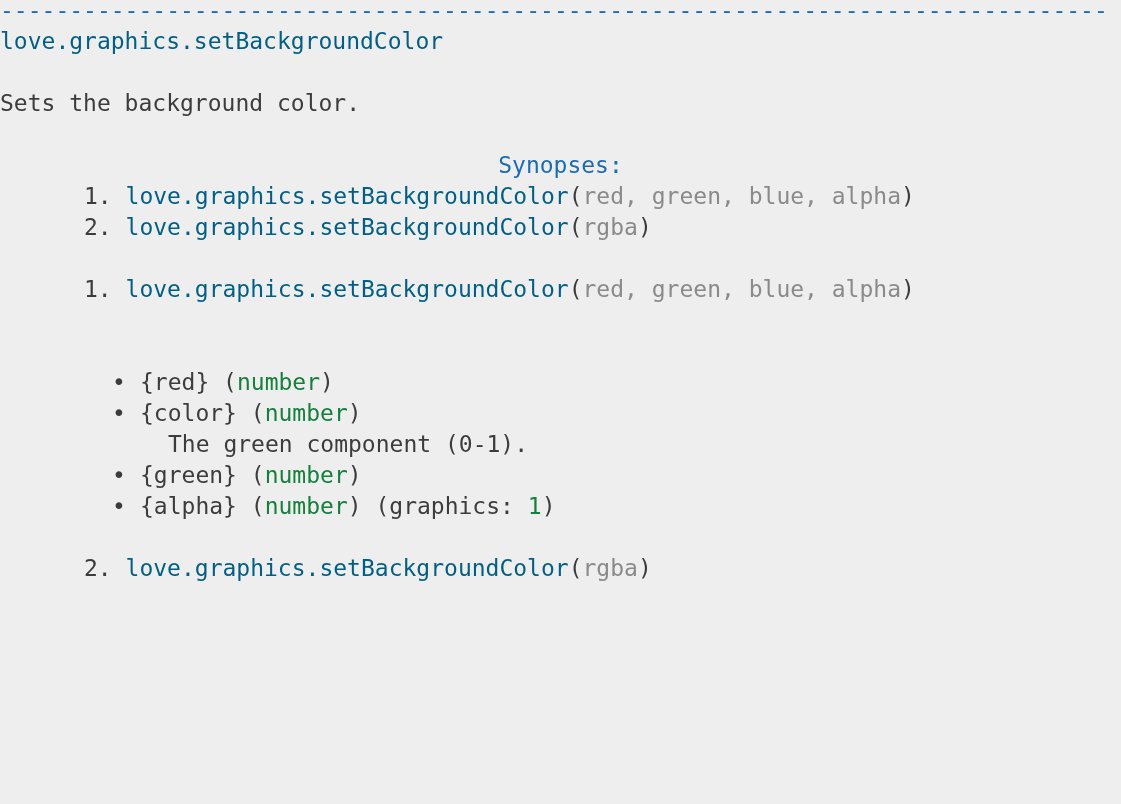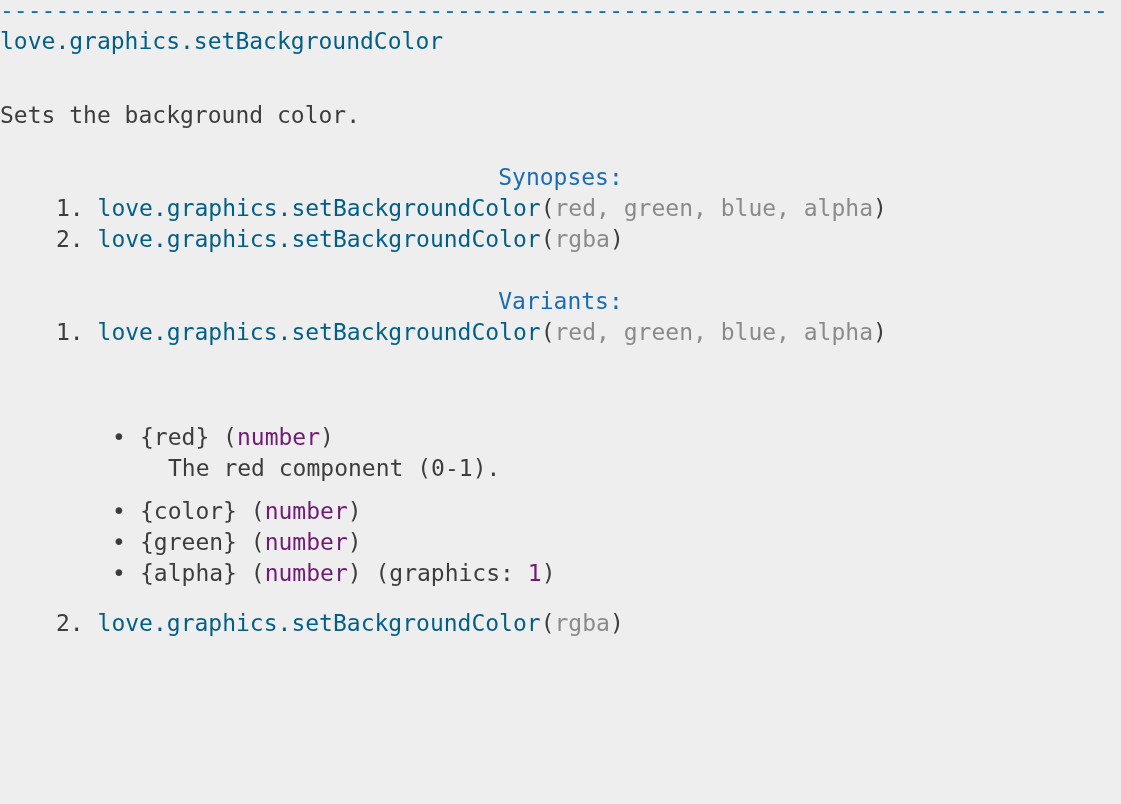"Sets the background color." .txt { margin-top: 12px -> none }
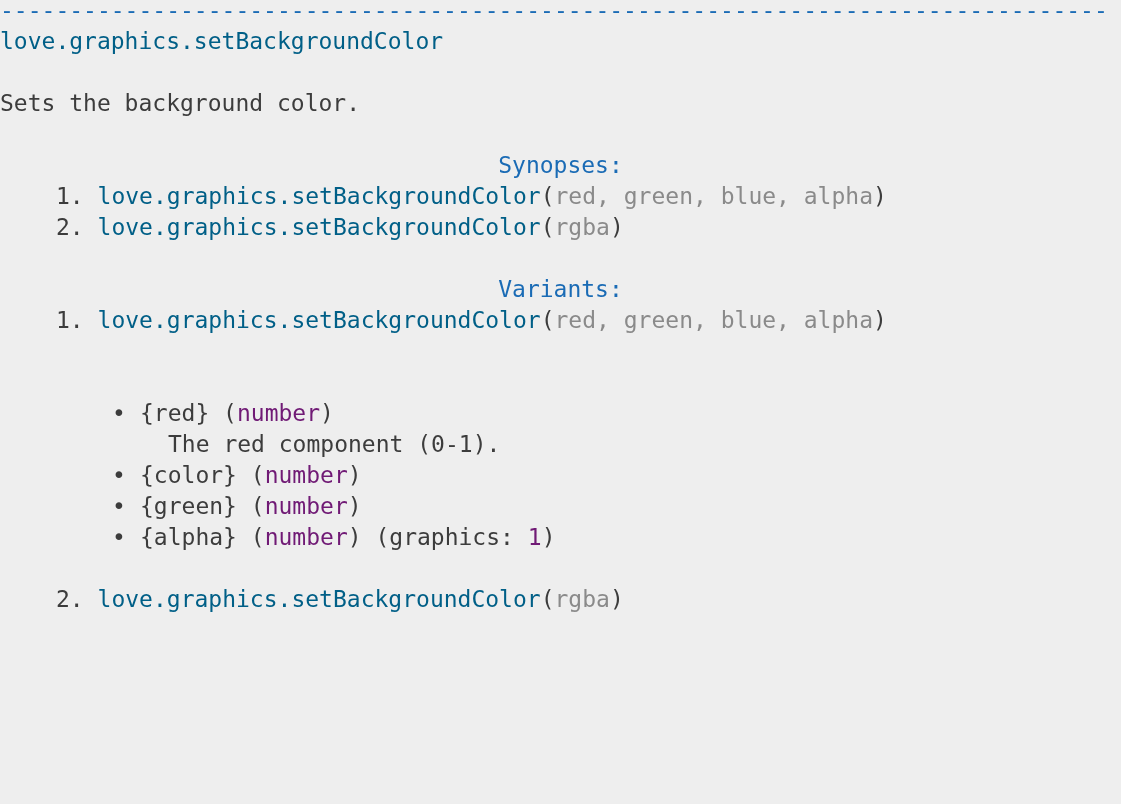"1. love.graphics.setBackgroundColor(red," .i1 { padding-left: 56px -> 84px }
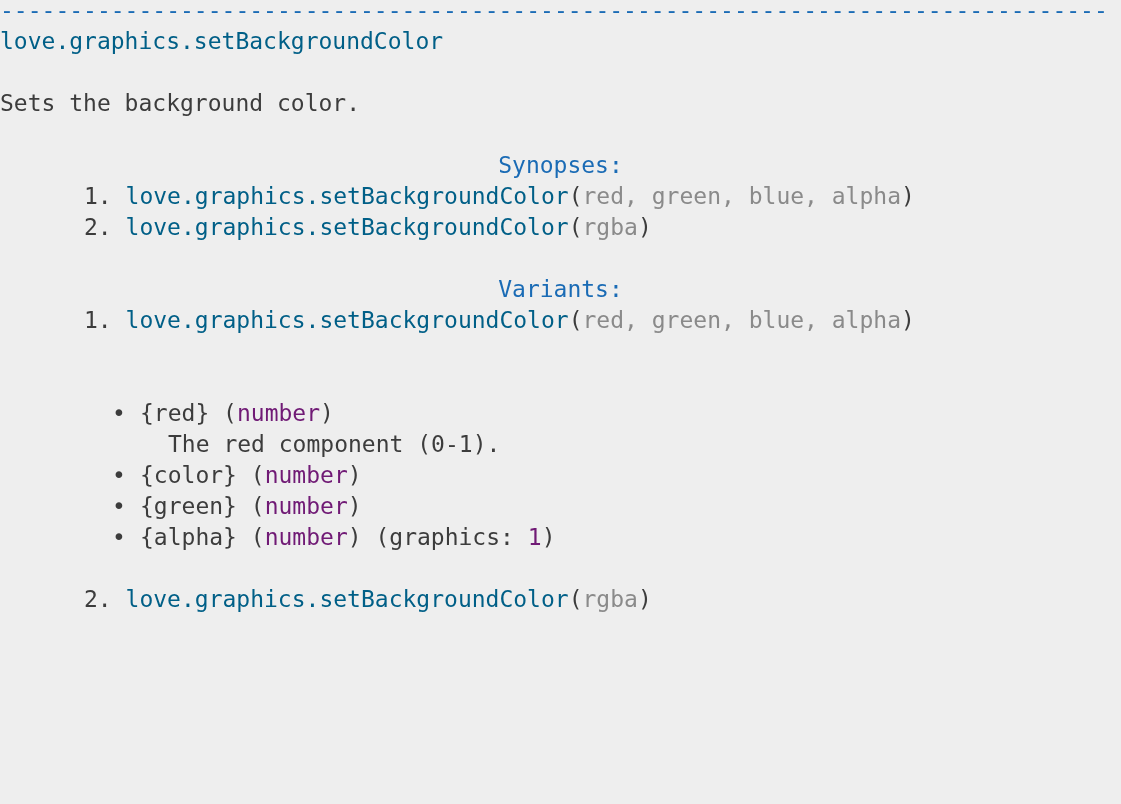"Variants:" div.line { html: <div>Variants:</div> -> none }
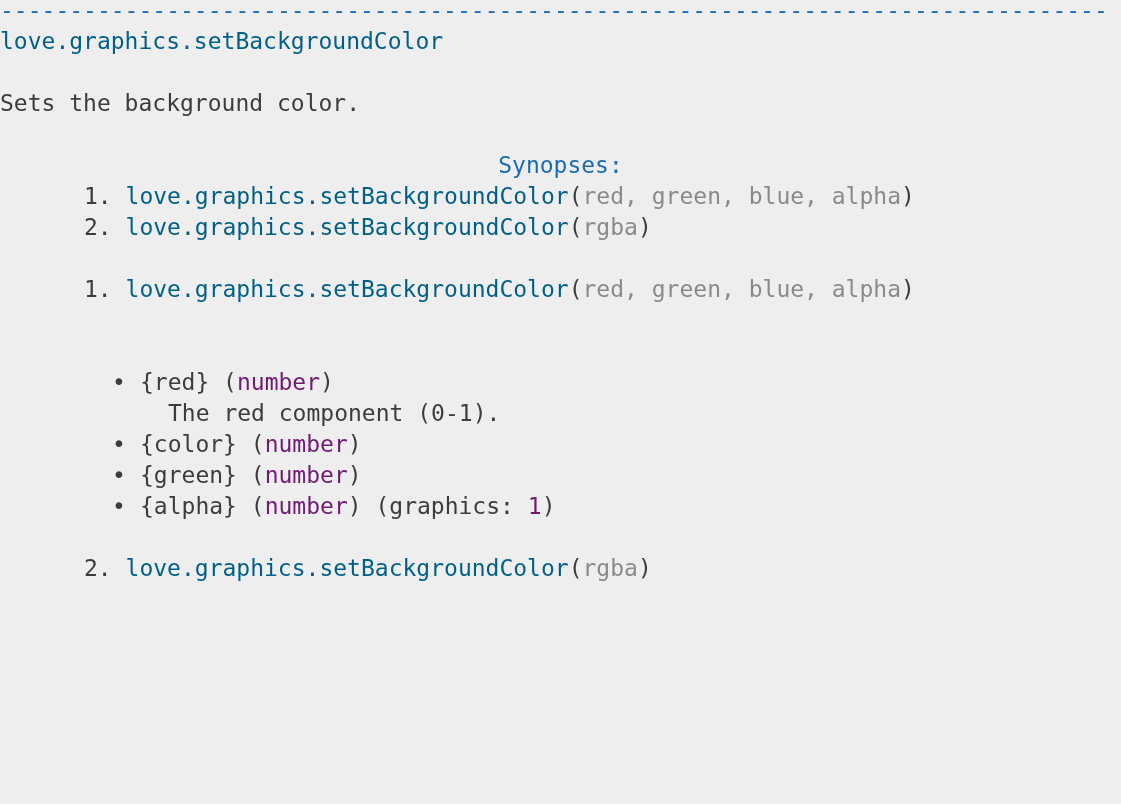"number" .type { color: #701a75 -> #15803d }
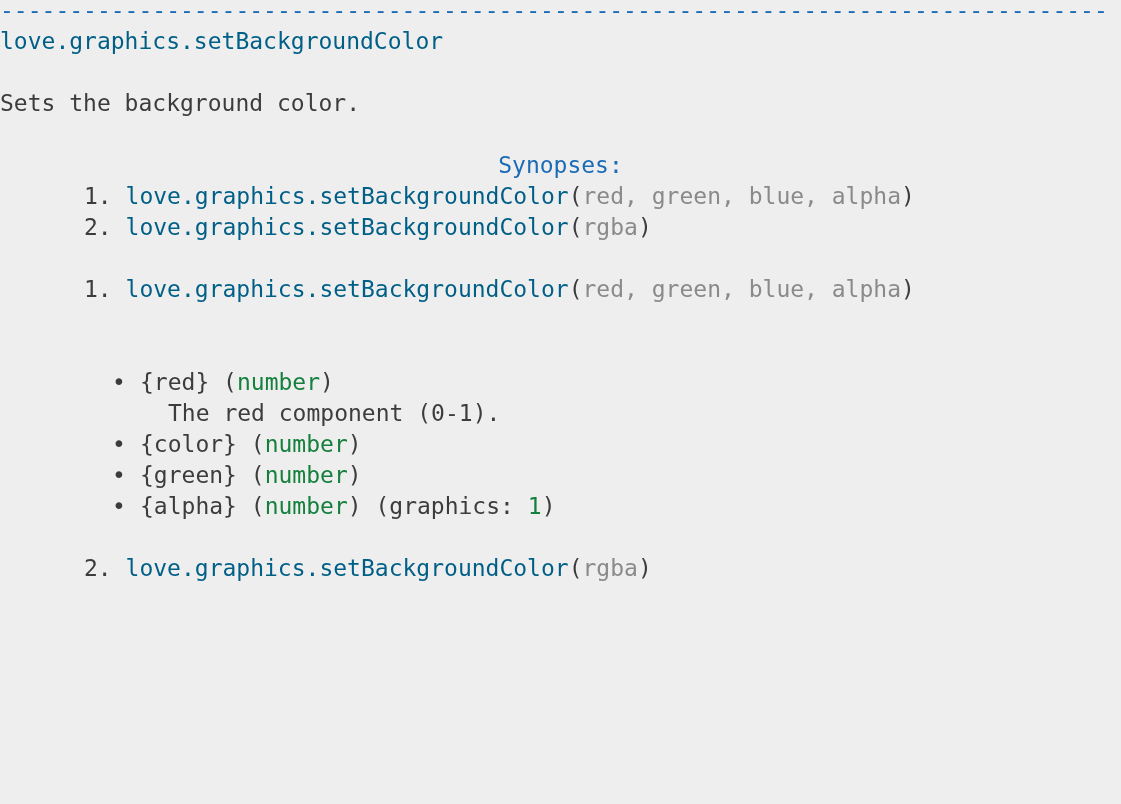"The red component (0-1)." div.line { html: <div>The red component (0-1).</div> -> none }
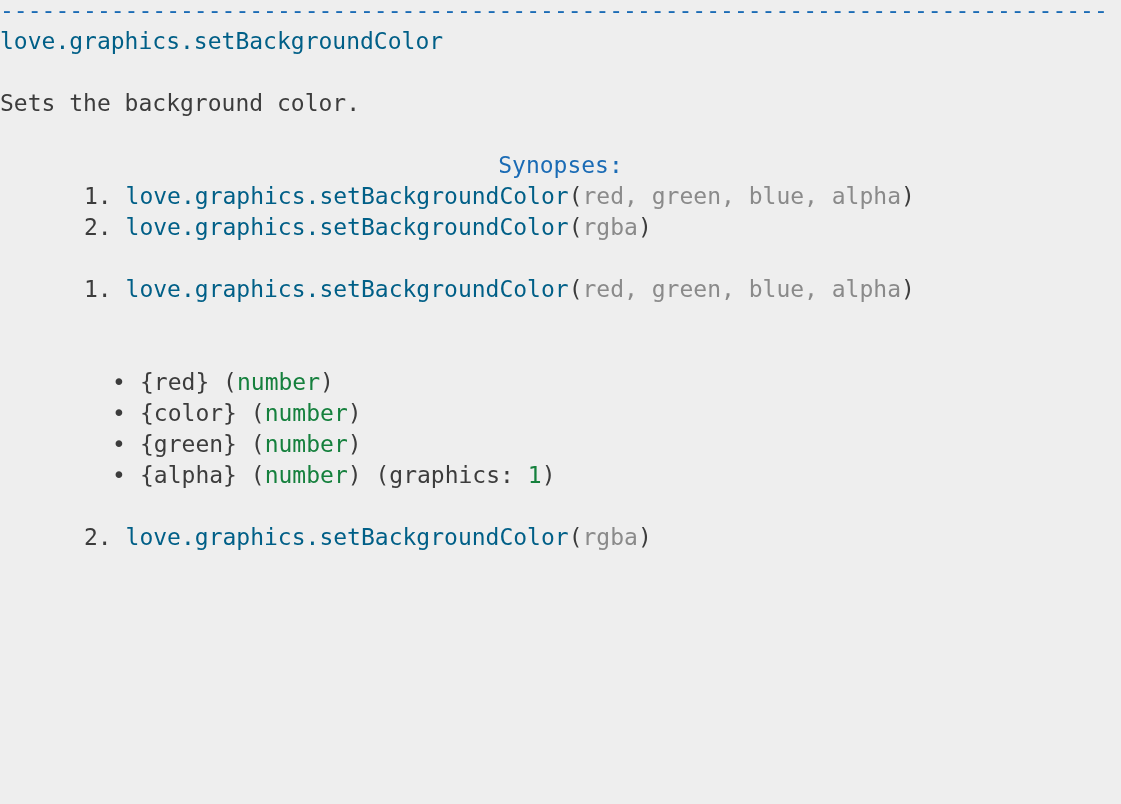"The green component (0-1)." div.line { html: none -> <div>The green component (0-1).</div> }
